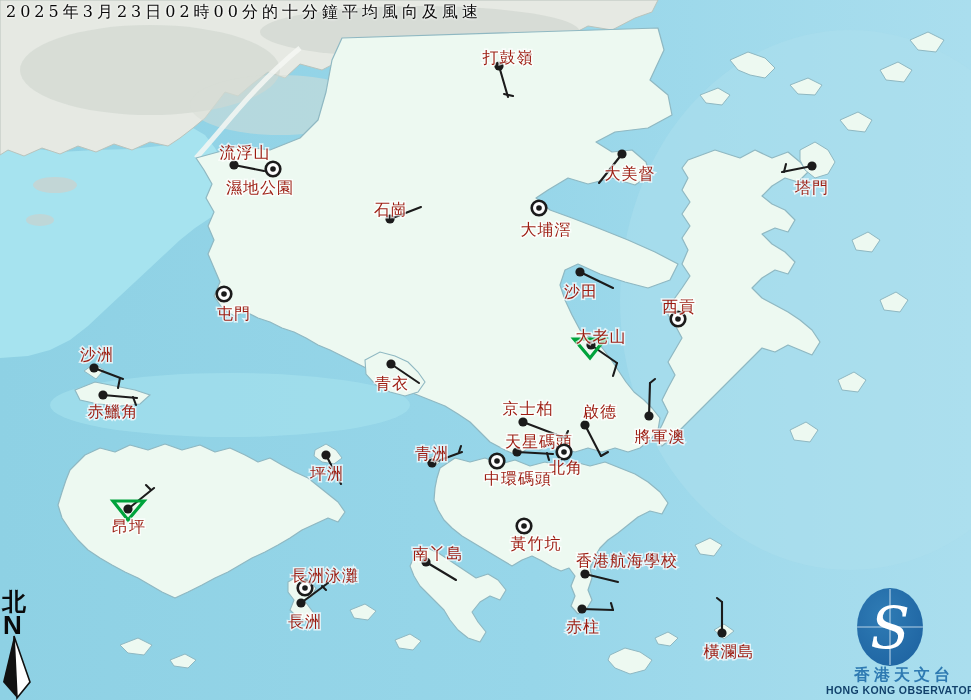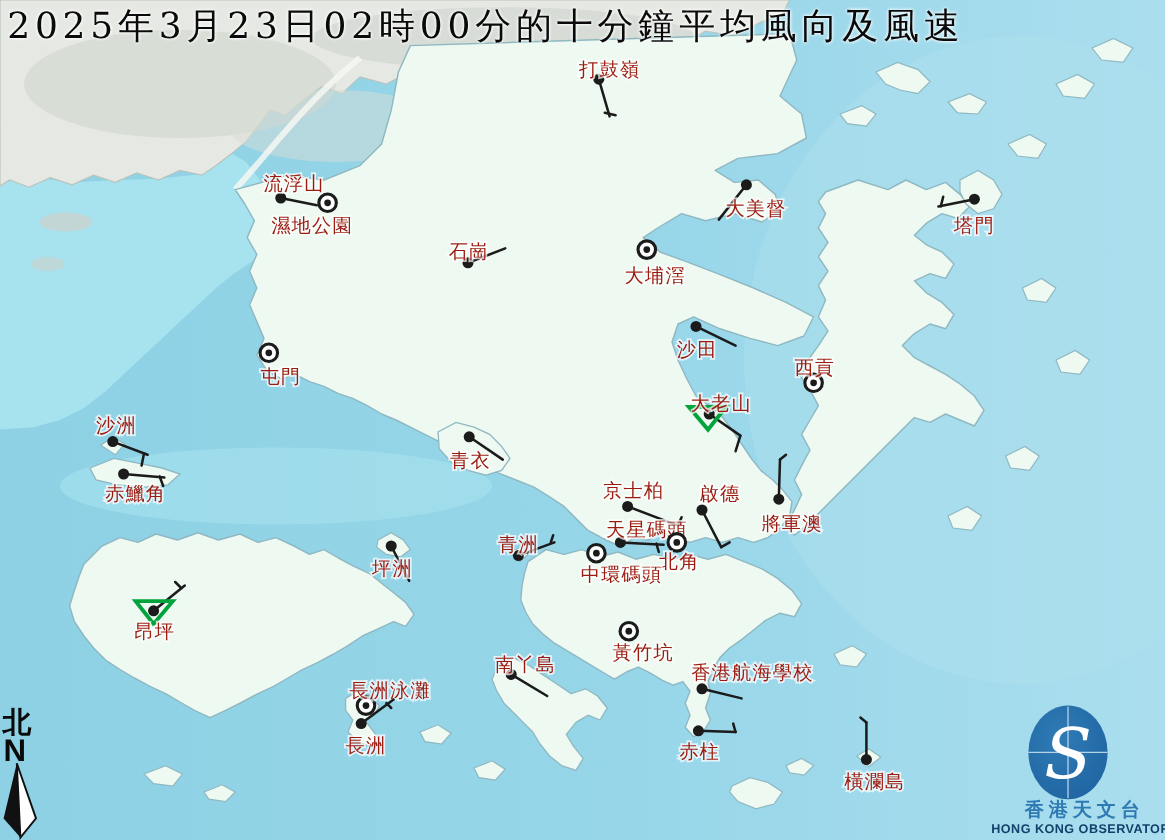"2025年3月23日02時00分的十分鐘平均風向及風速" .map-title { font-size: 30px -> 16px }
